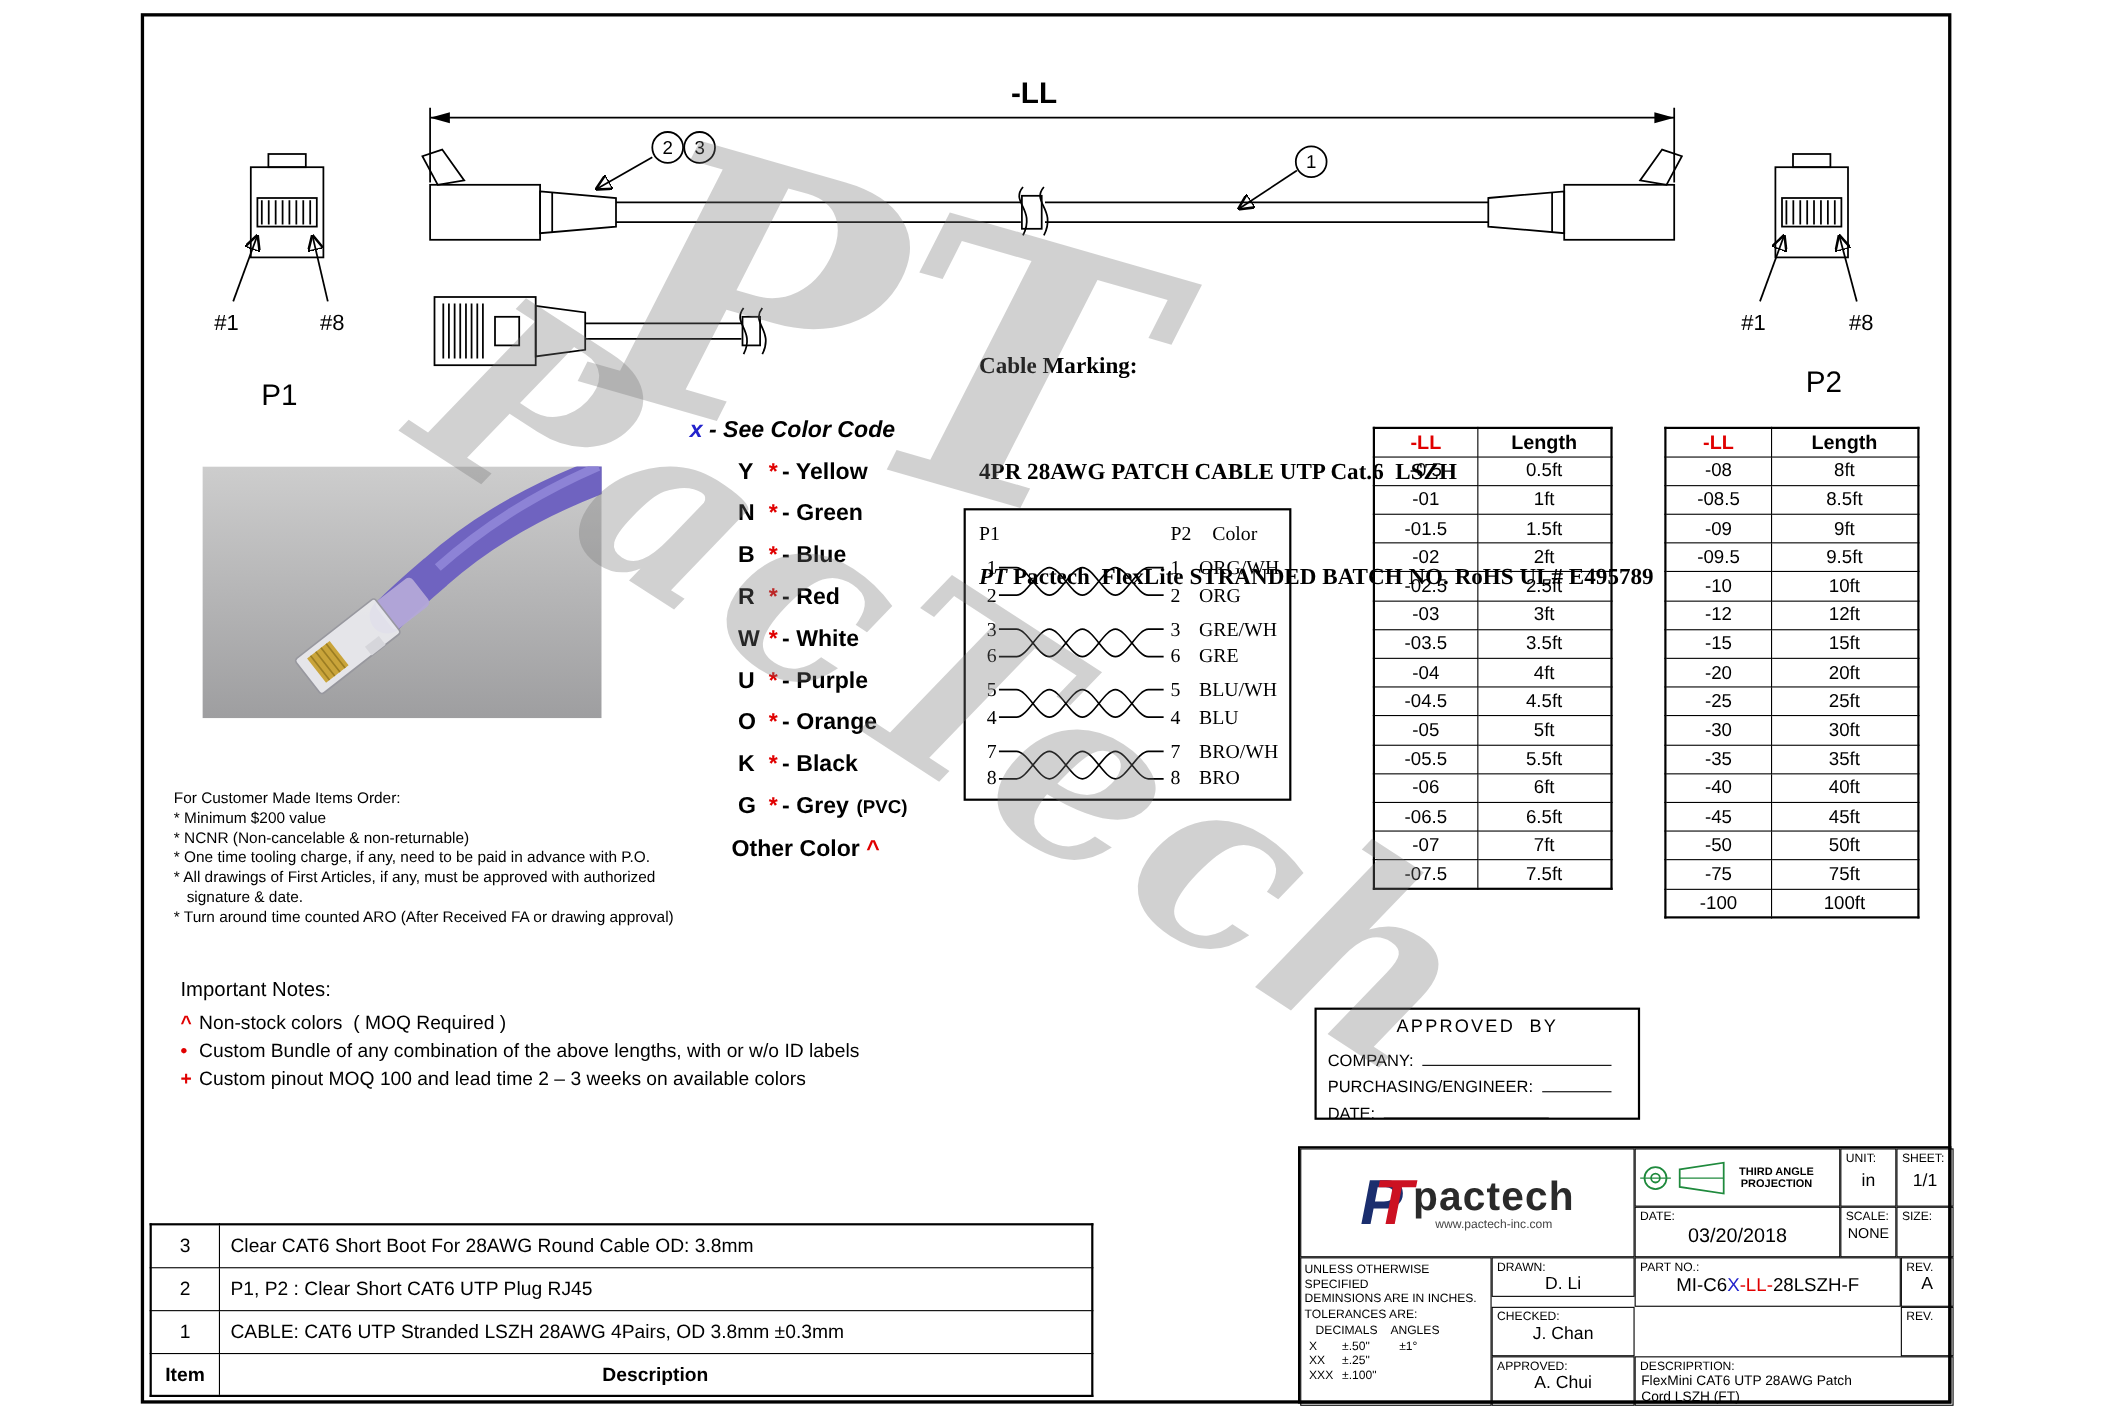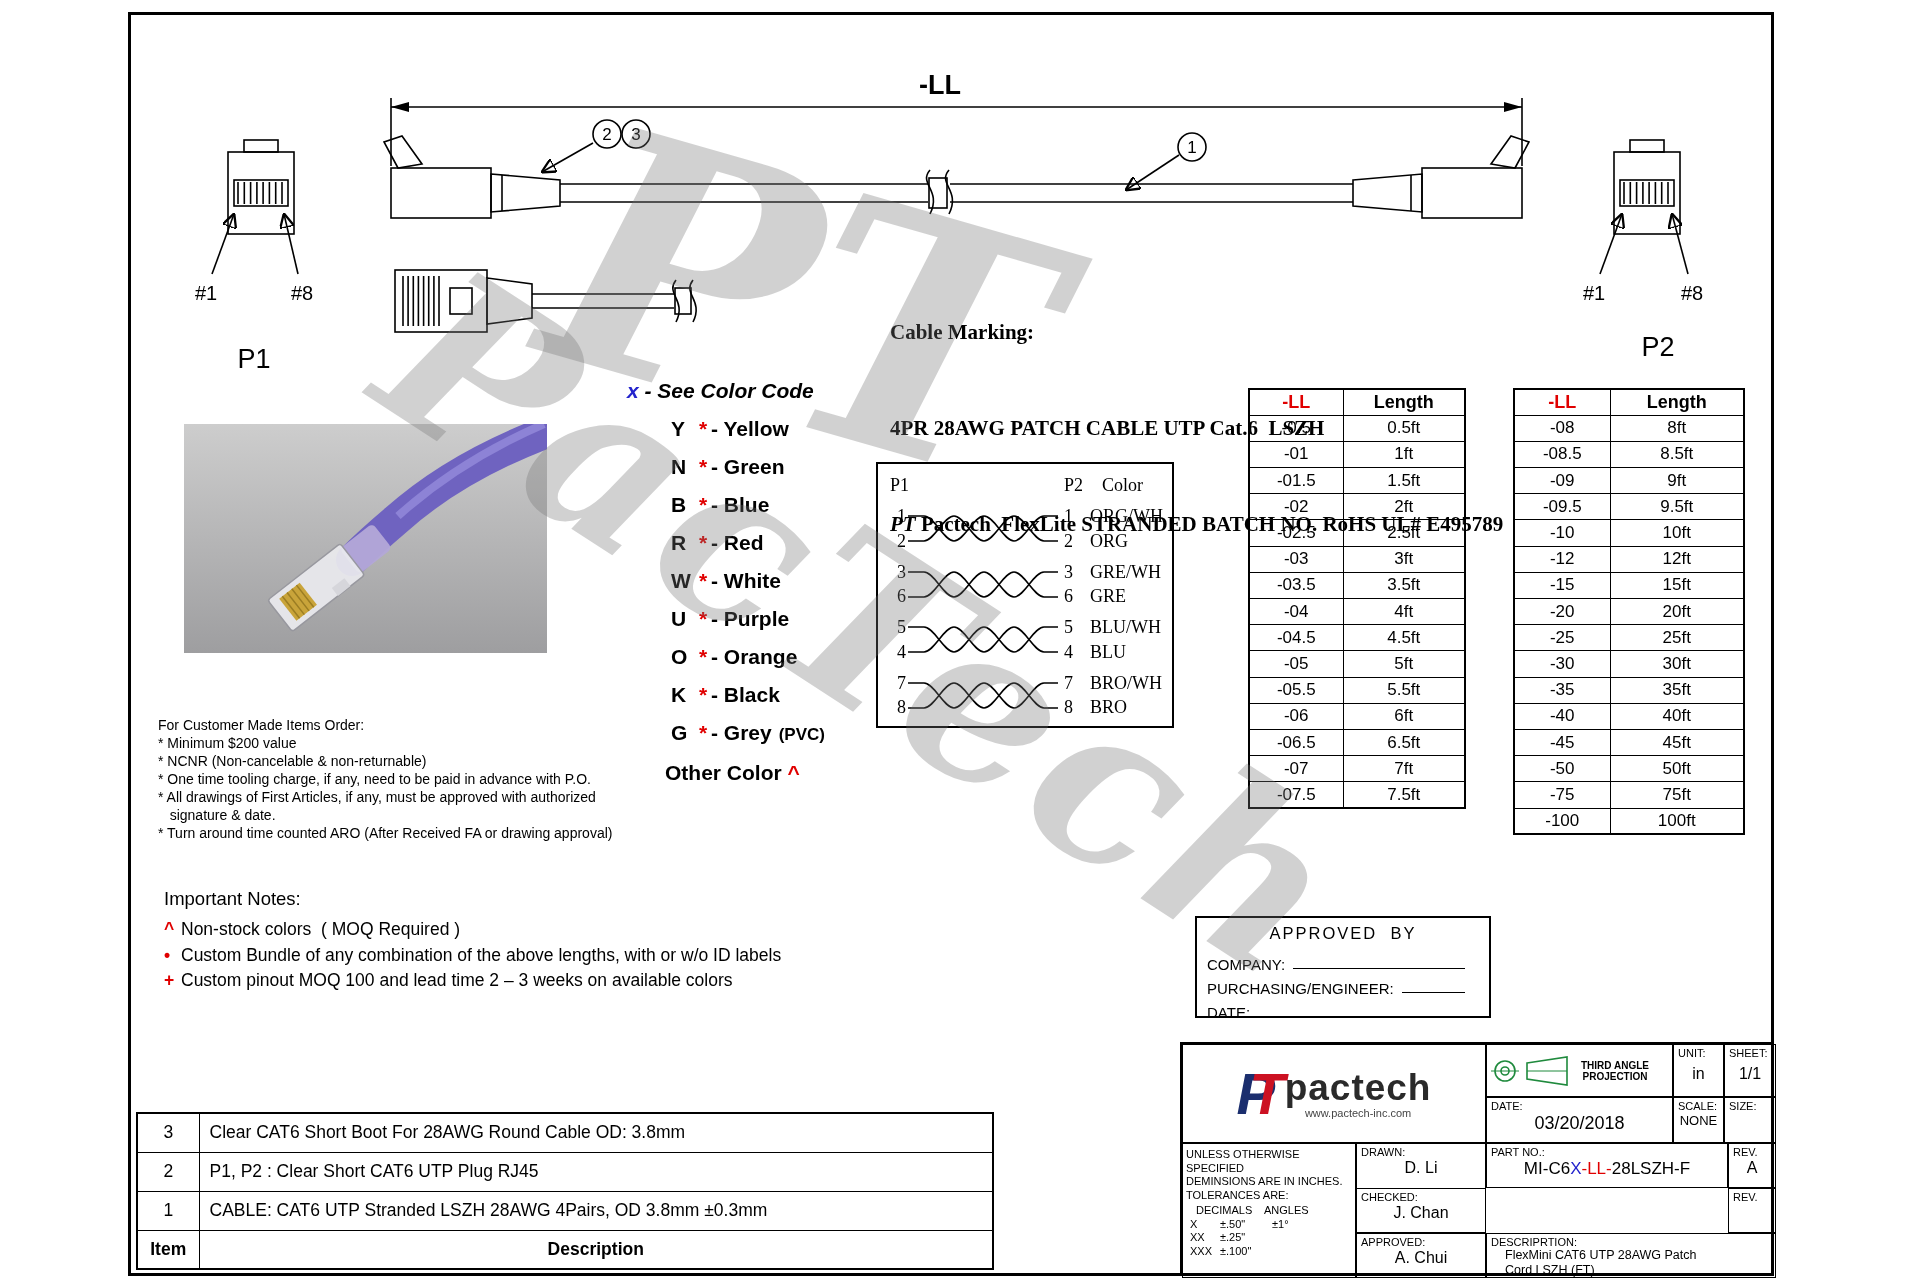"DRAWN:" div.tb-cell { height: 46px -> 36px }
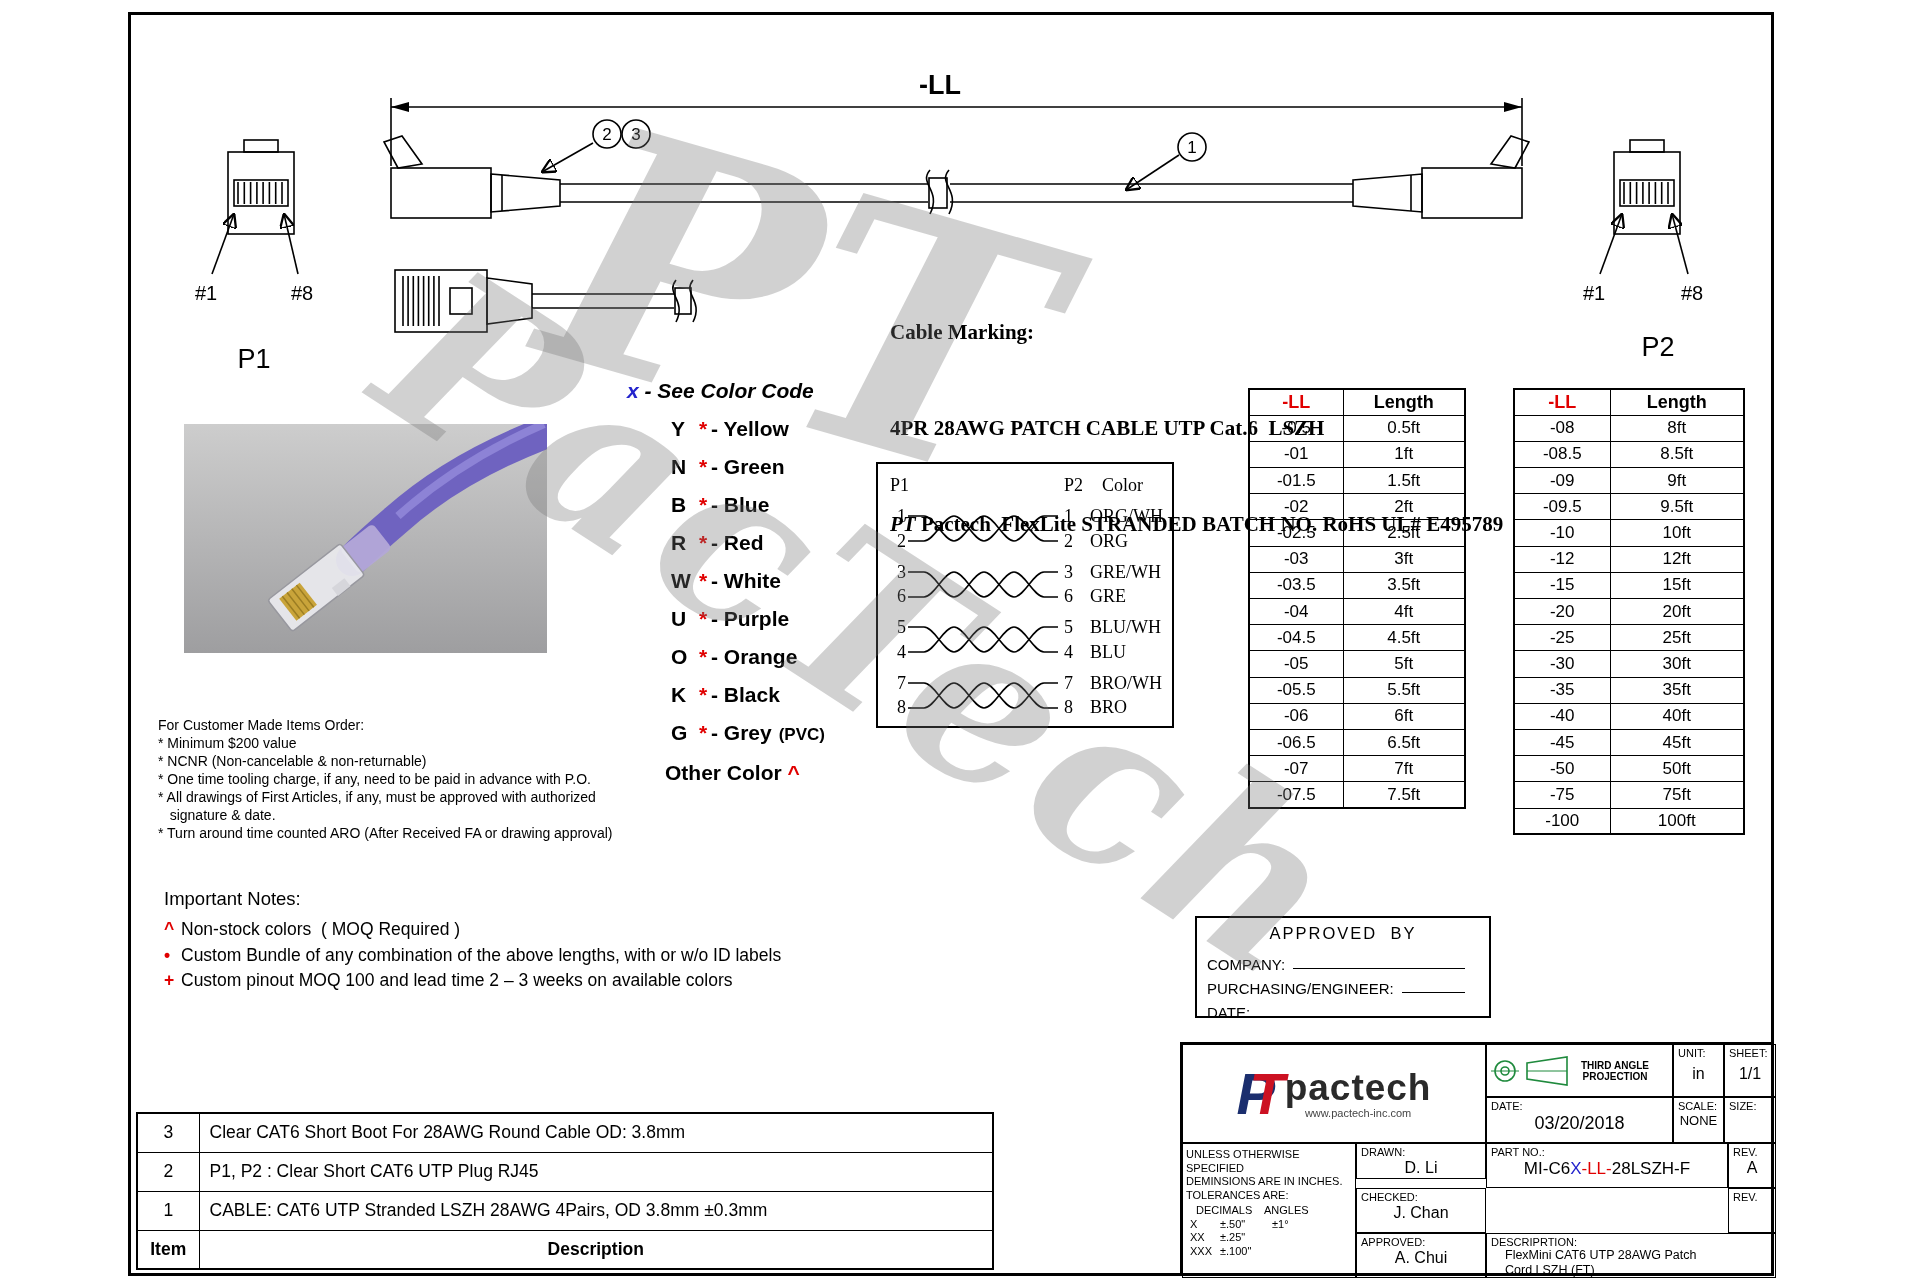"FlexMini CAT6 UTP 28AWG Patch" .descval { padding-left: 18px -> 5px }
